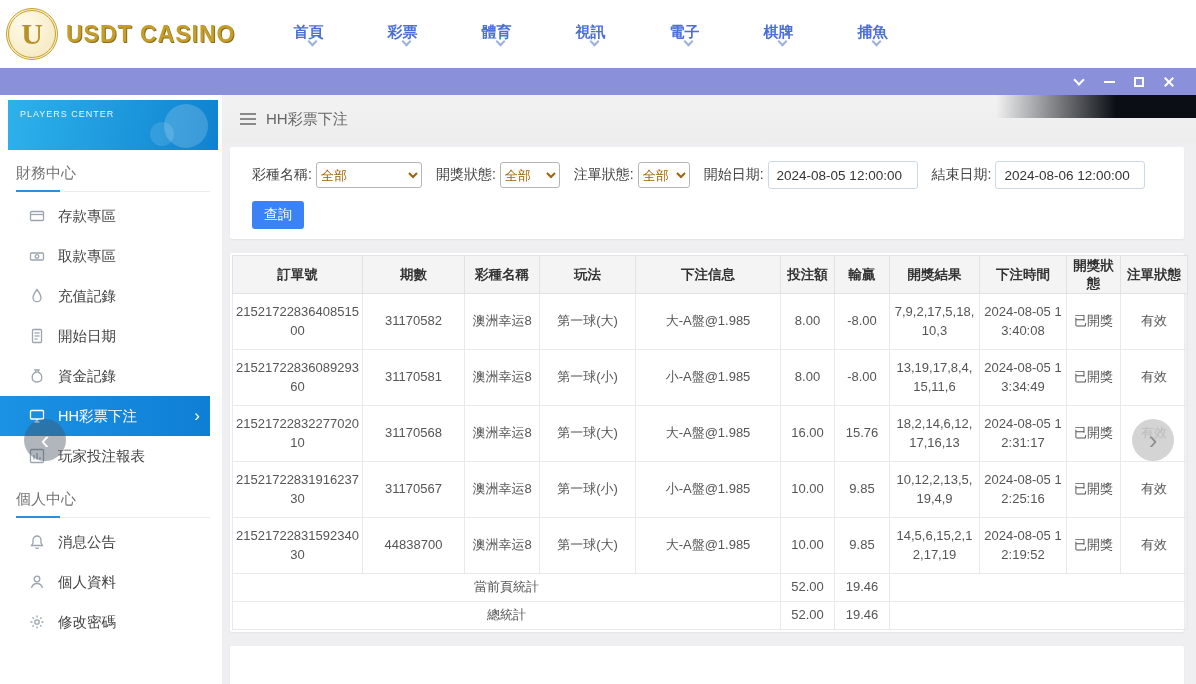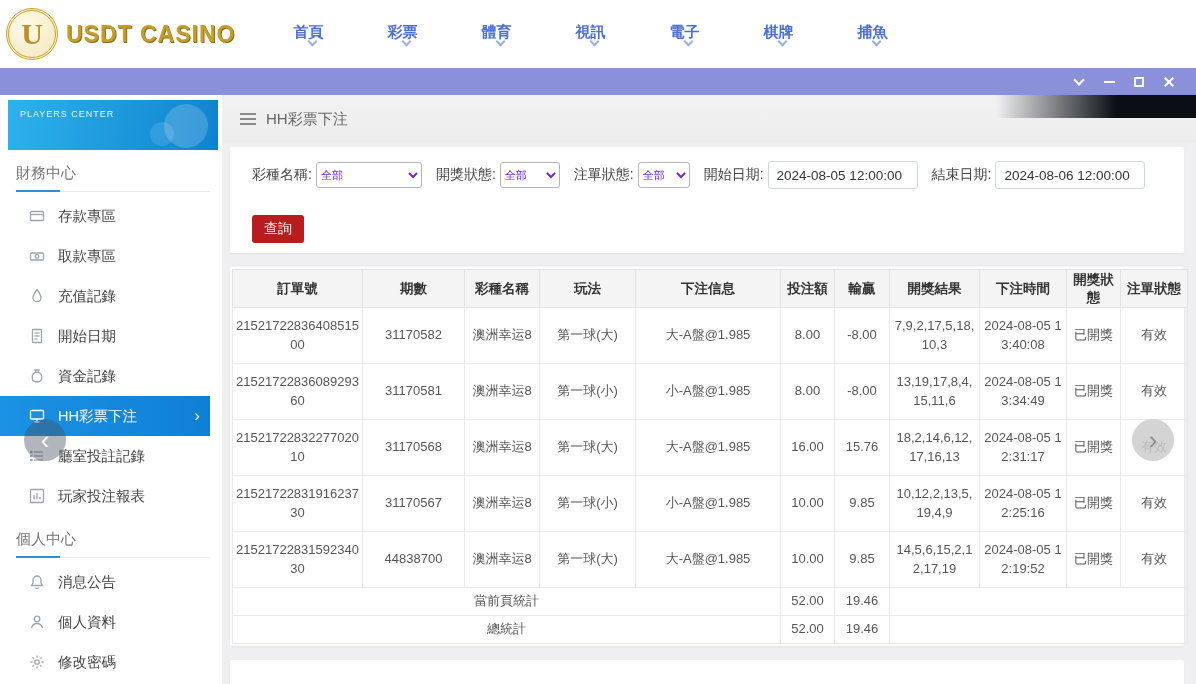"全部" select { color: #6d28d9 -> #a16207; font-size: 11px -> 13px }
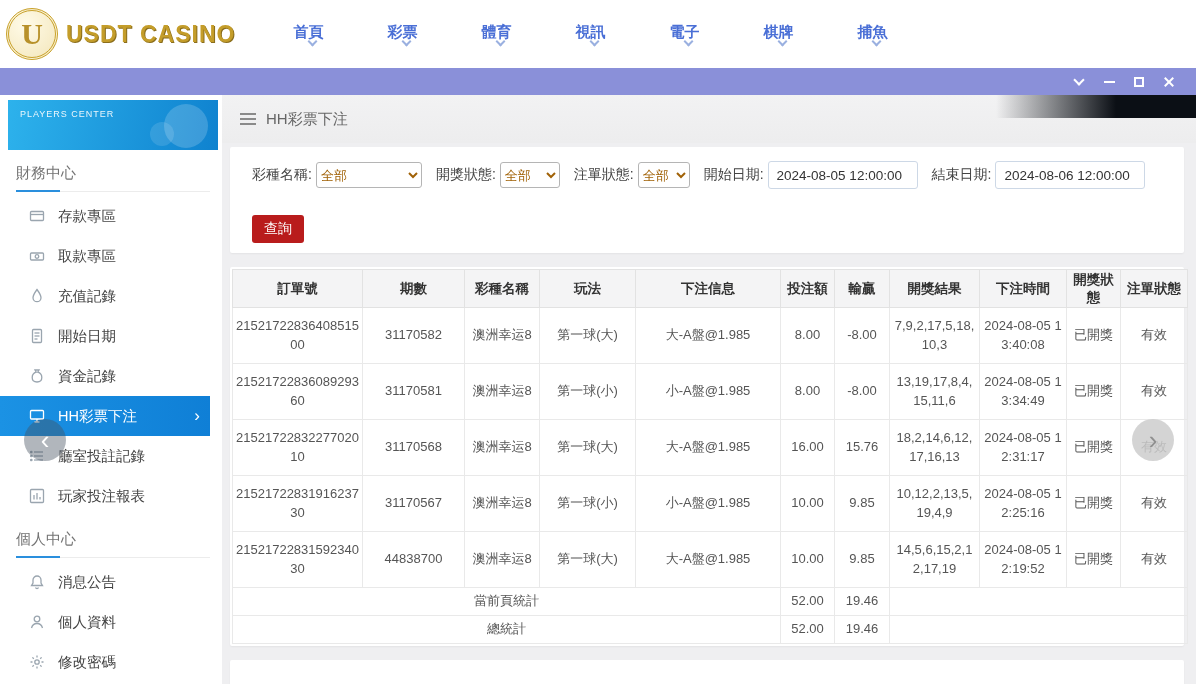"查詢" .search-btn { background: #b91c1c -> #3b82f6; margin-top: 26px -> 12px }
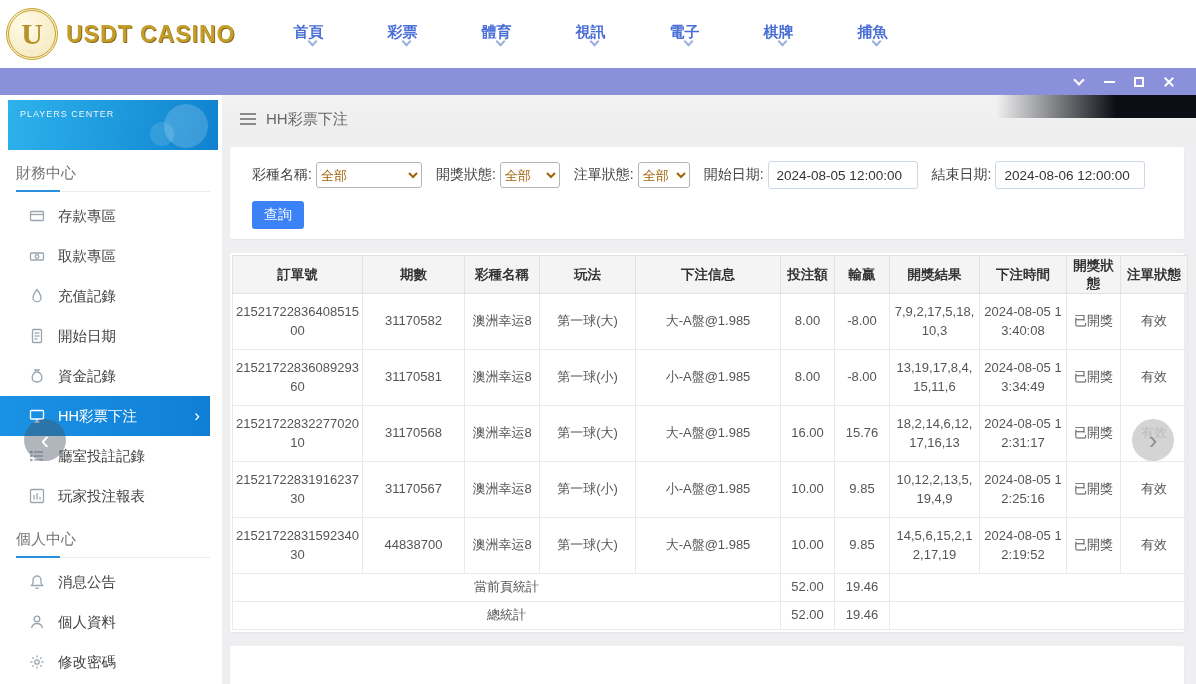"廳室投註記錄" div.menu-item { html: <div> <span> <svg> <line></line> <line></line> <line></line> <circle></circle> <circle></circle> <circle></circle> </svg> </span> <span>廳室投註記錄</span> </div> -> none }
